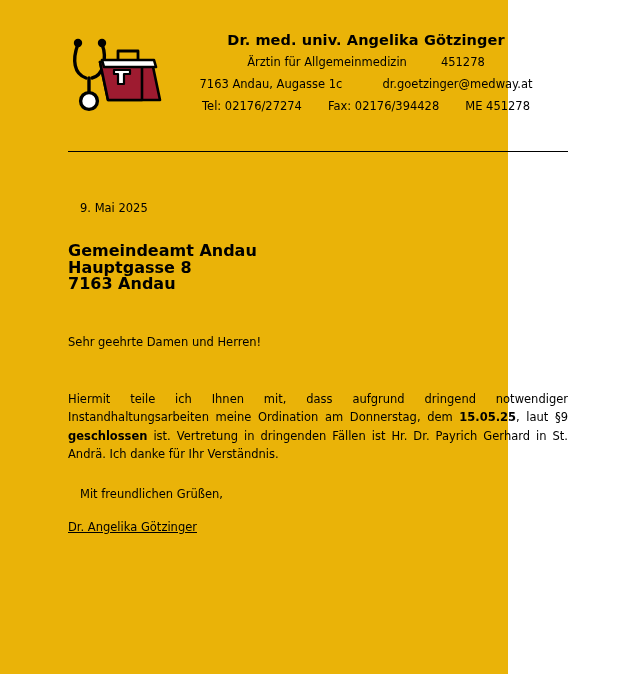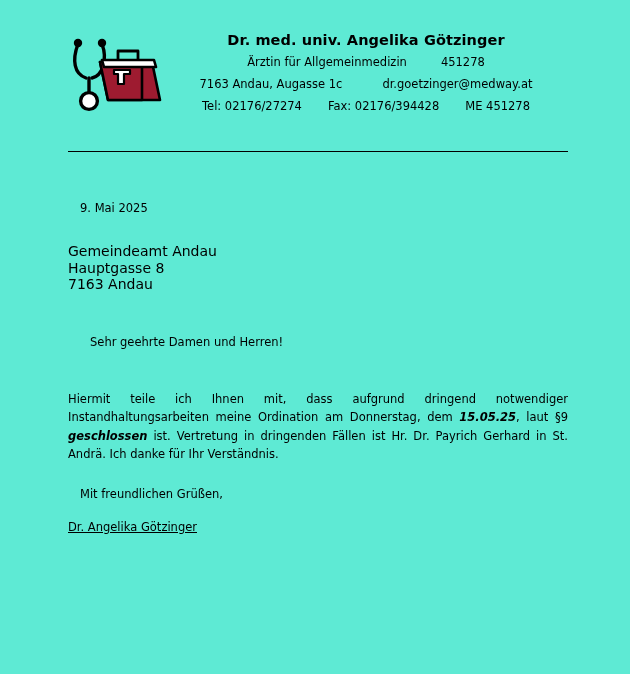"Dr. med. univ. Angelika Götzinger" .page { background: #5eead4 -> #eab308; width: 630px -> 508px }
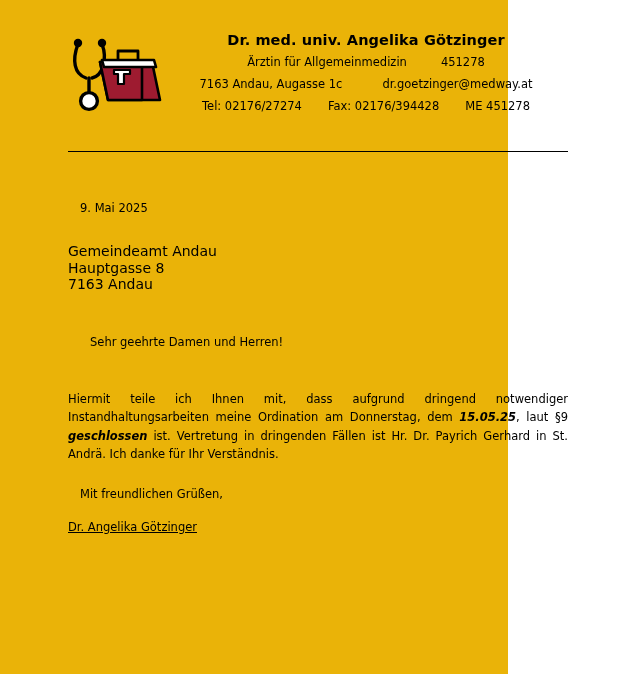"Gemeindeamt Andau" .recipient { font-size: 14px -> 16px; font-weight: none -> bold }
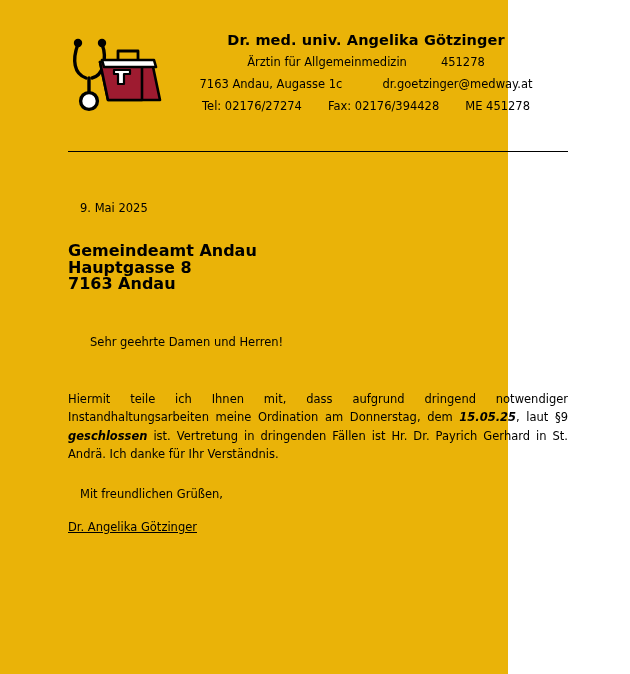"Sehr geehrte Damen und Herren!" .salutation { margin-left: 22px -> none }
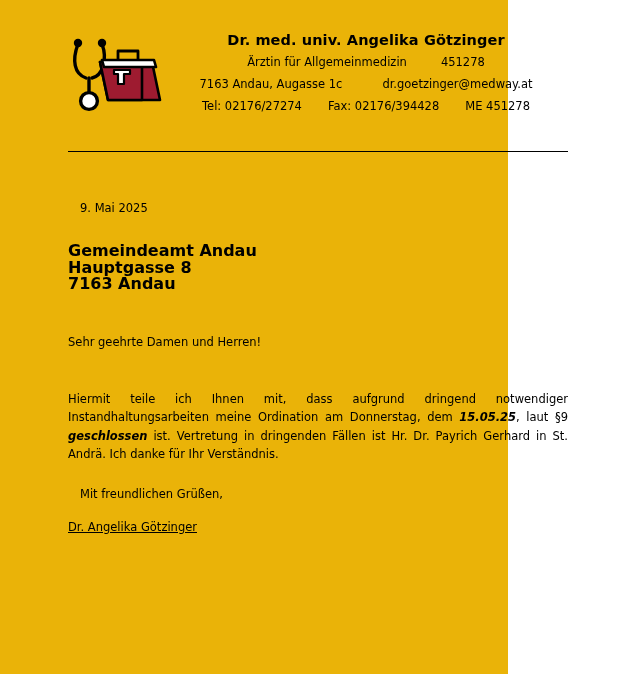"15.05.25" .body-text b { font-style: italic -> none }
